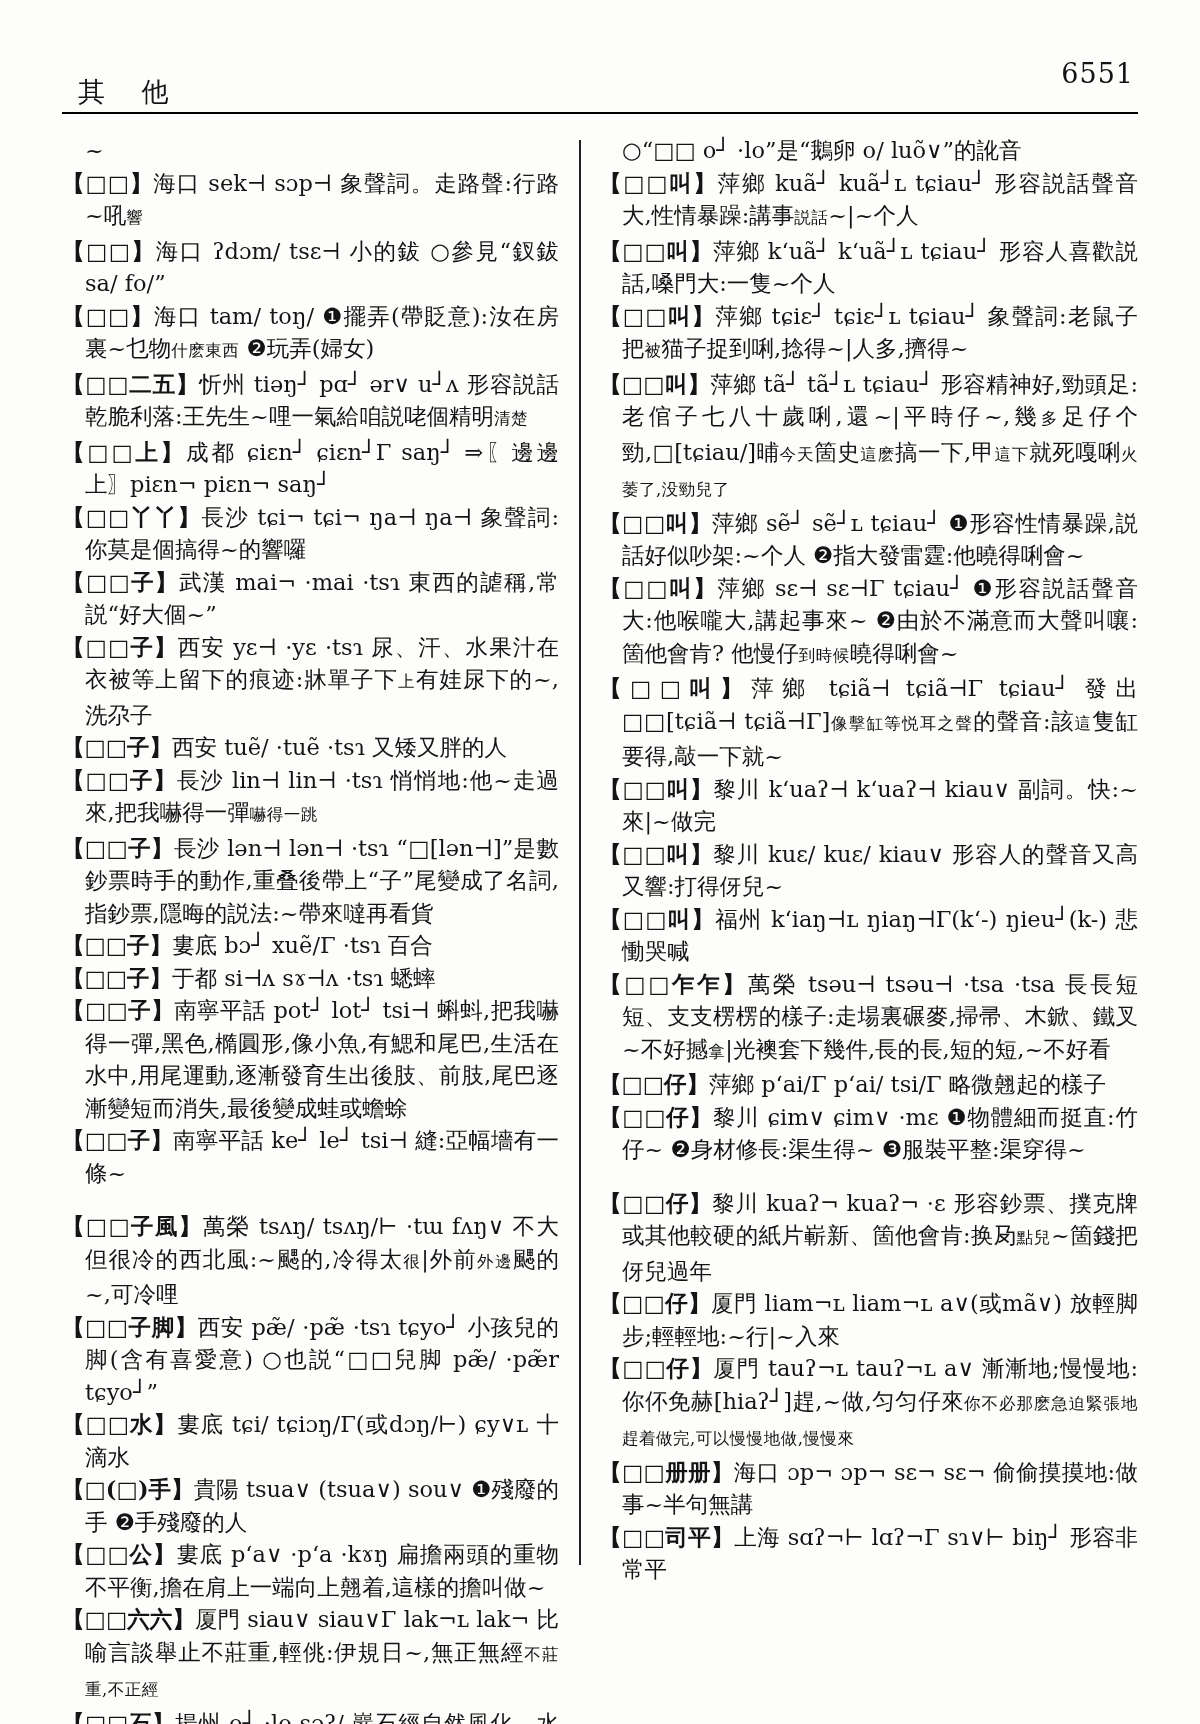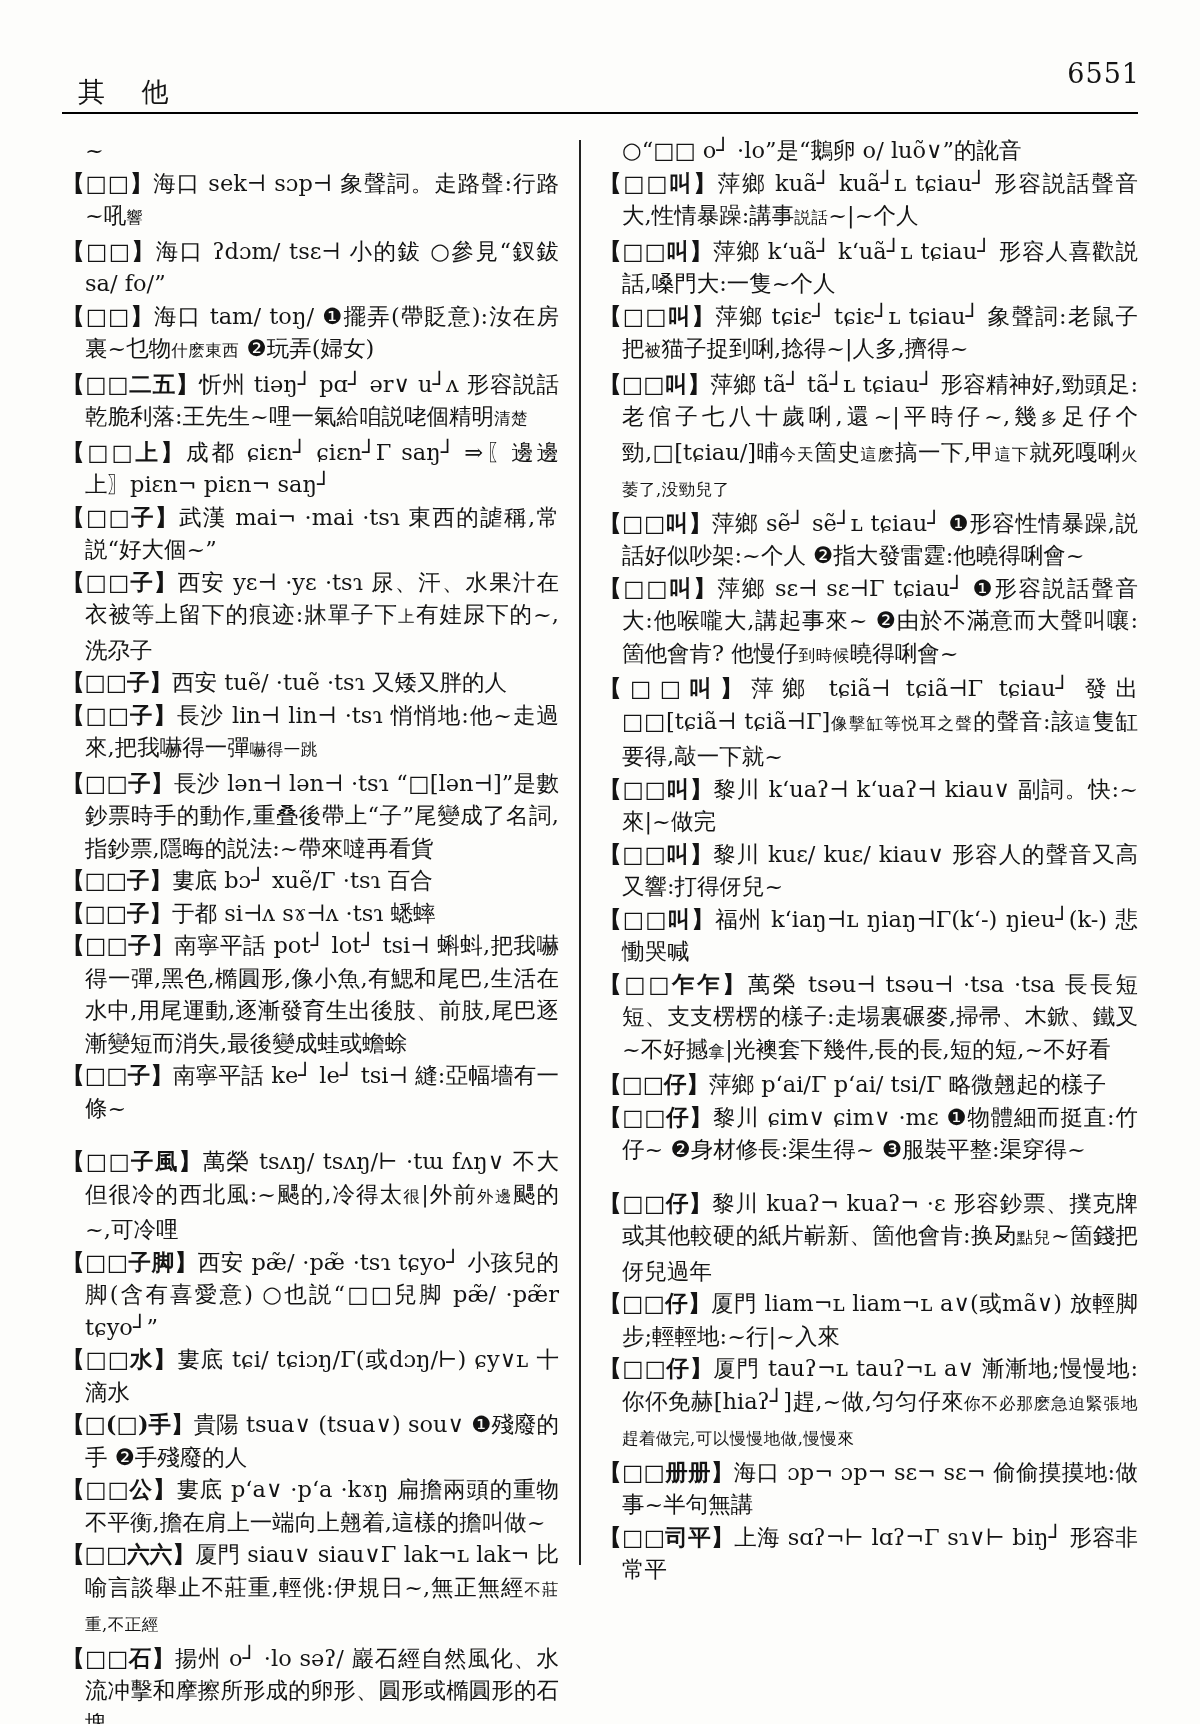"6551" .page-number { right: 60px -> 66px }
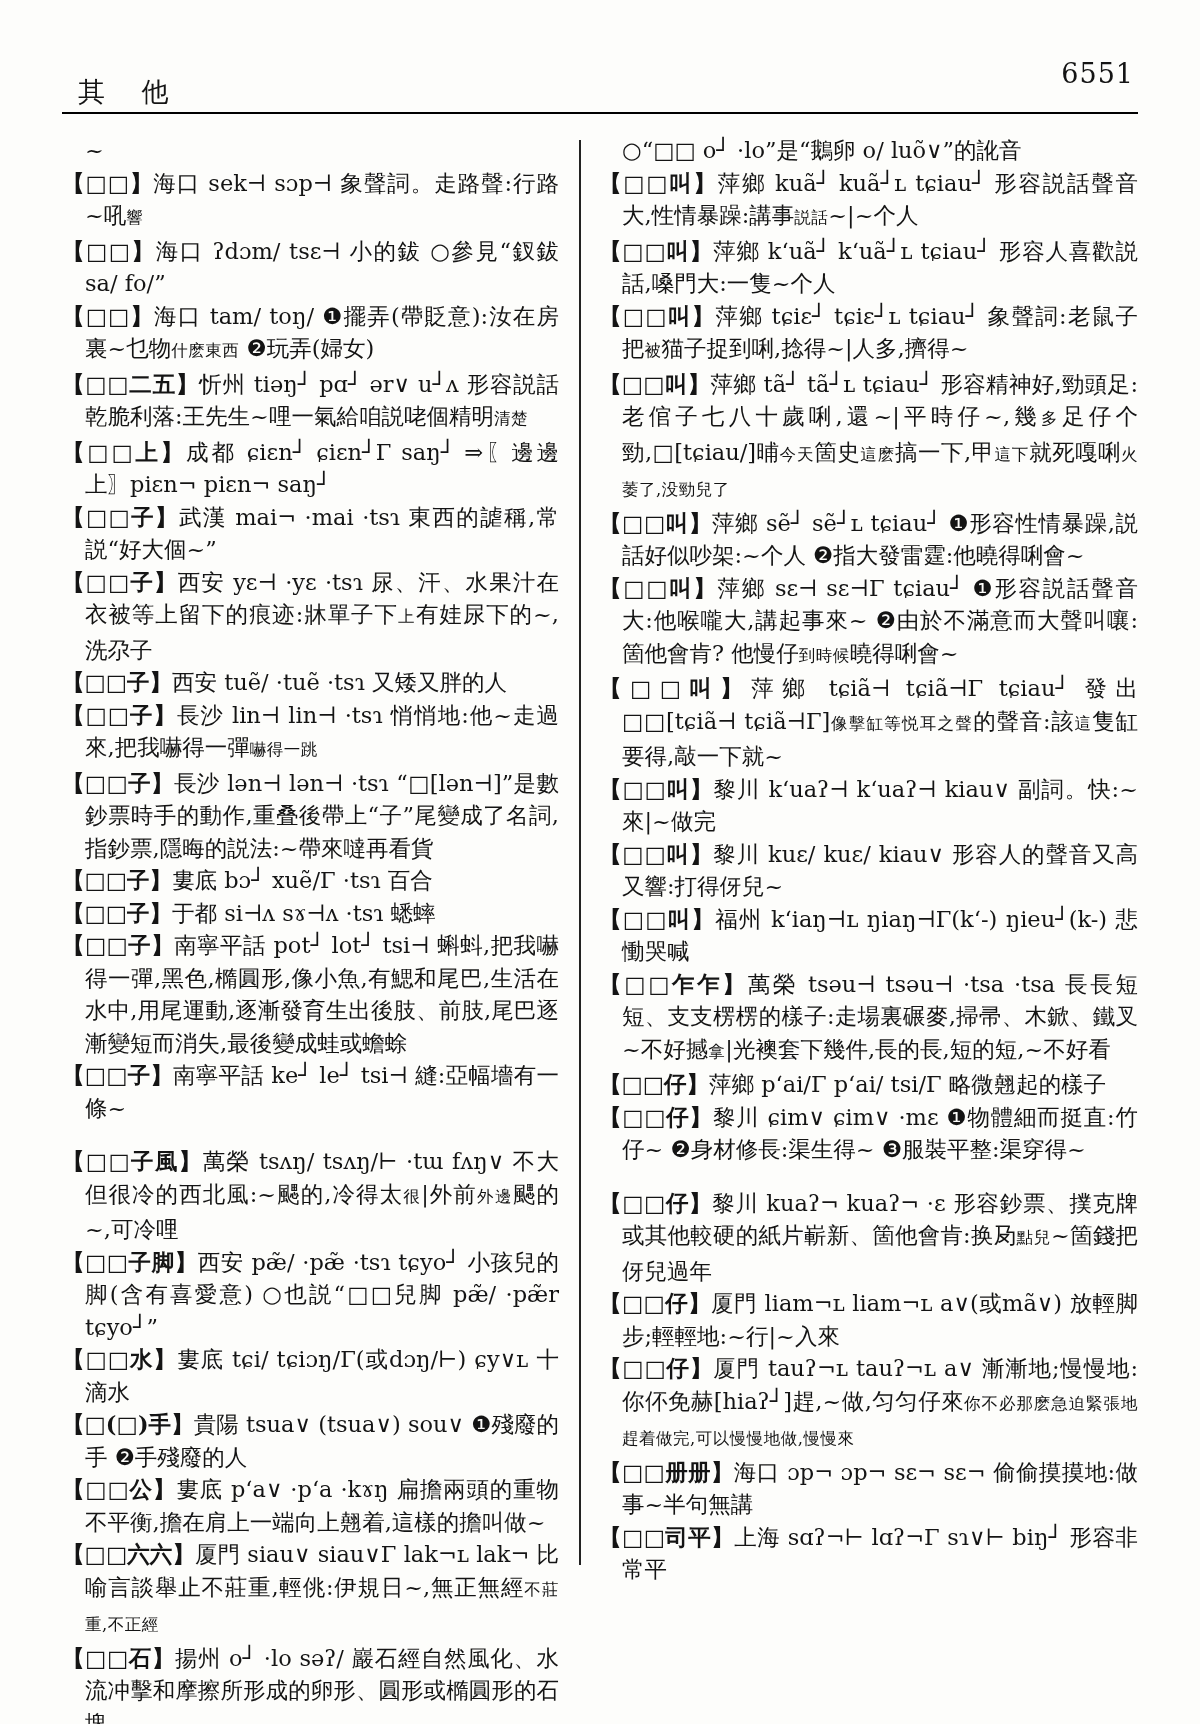"【□□丫丫】長沙 tɕi¬ tɕi¬ ŋa⊣ ŋa⊣" p.entry { html: none -> <p><span>【□□丫丫】</span><span>長沙 tɕi¬ tɕi¬ ŋa⊣ ŋa⊣ 象聲詞:你莫是個搞得~的響囉</span></p> }
